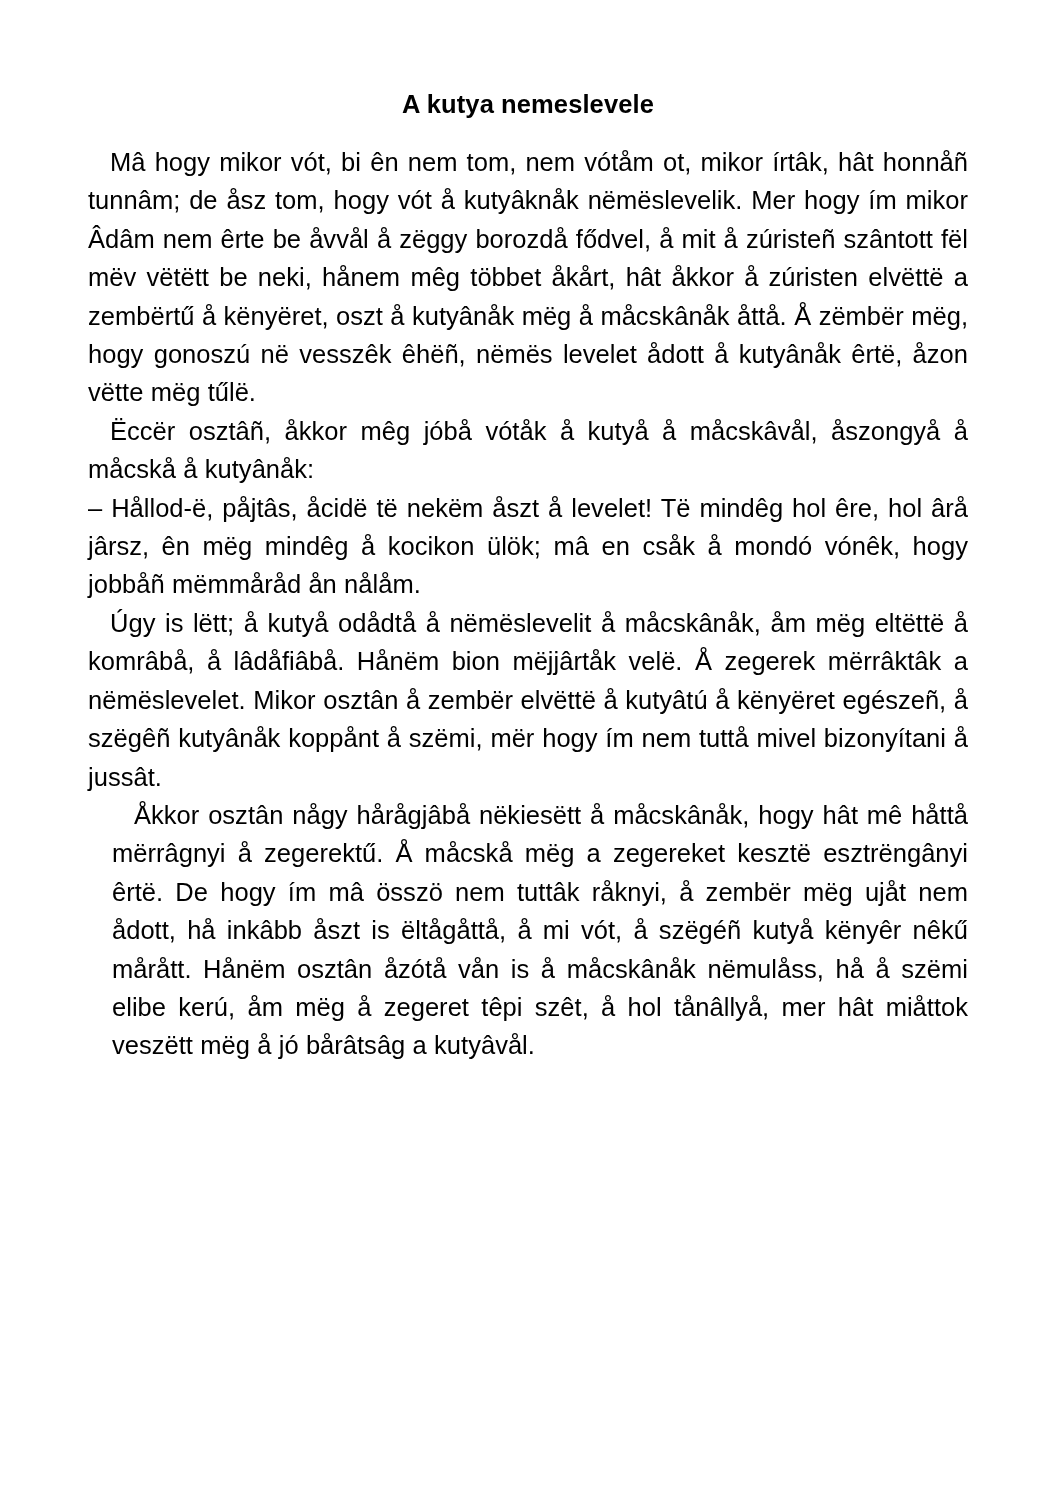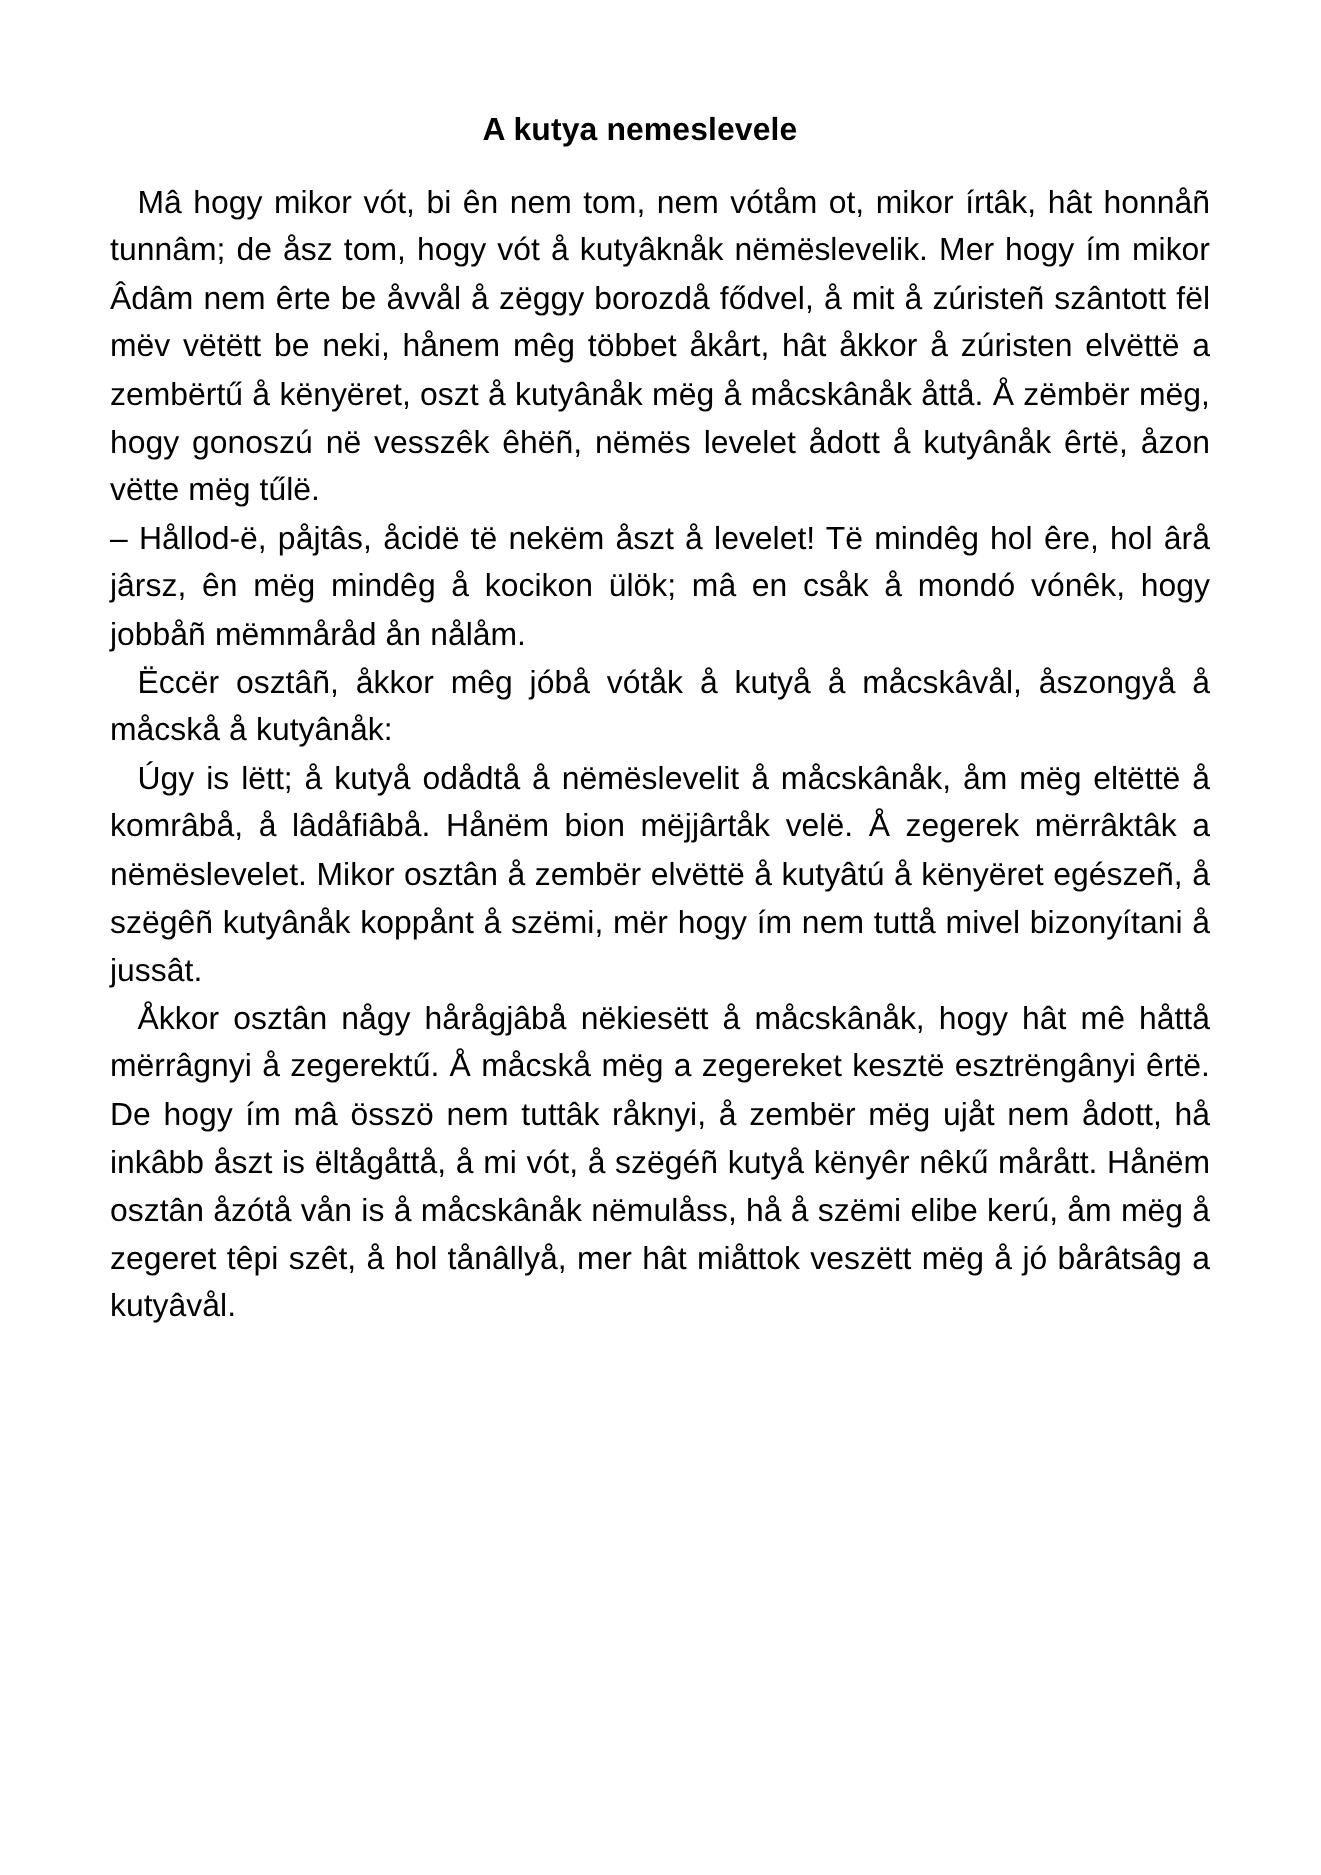"A kutya nemeslevele" .doc-title { left: 72px -> 88px }
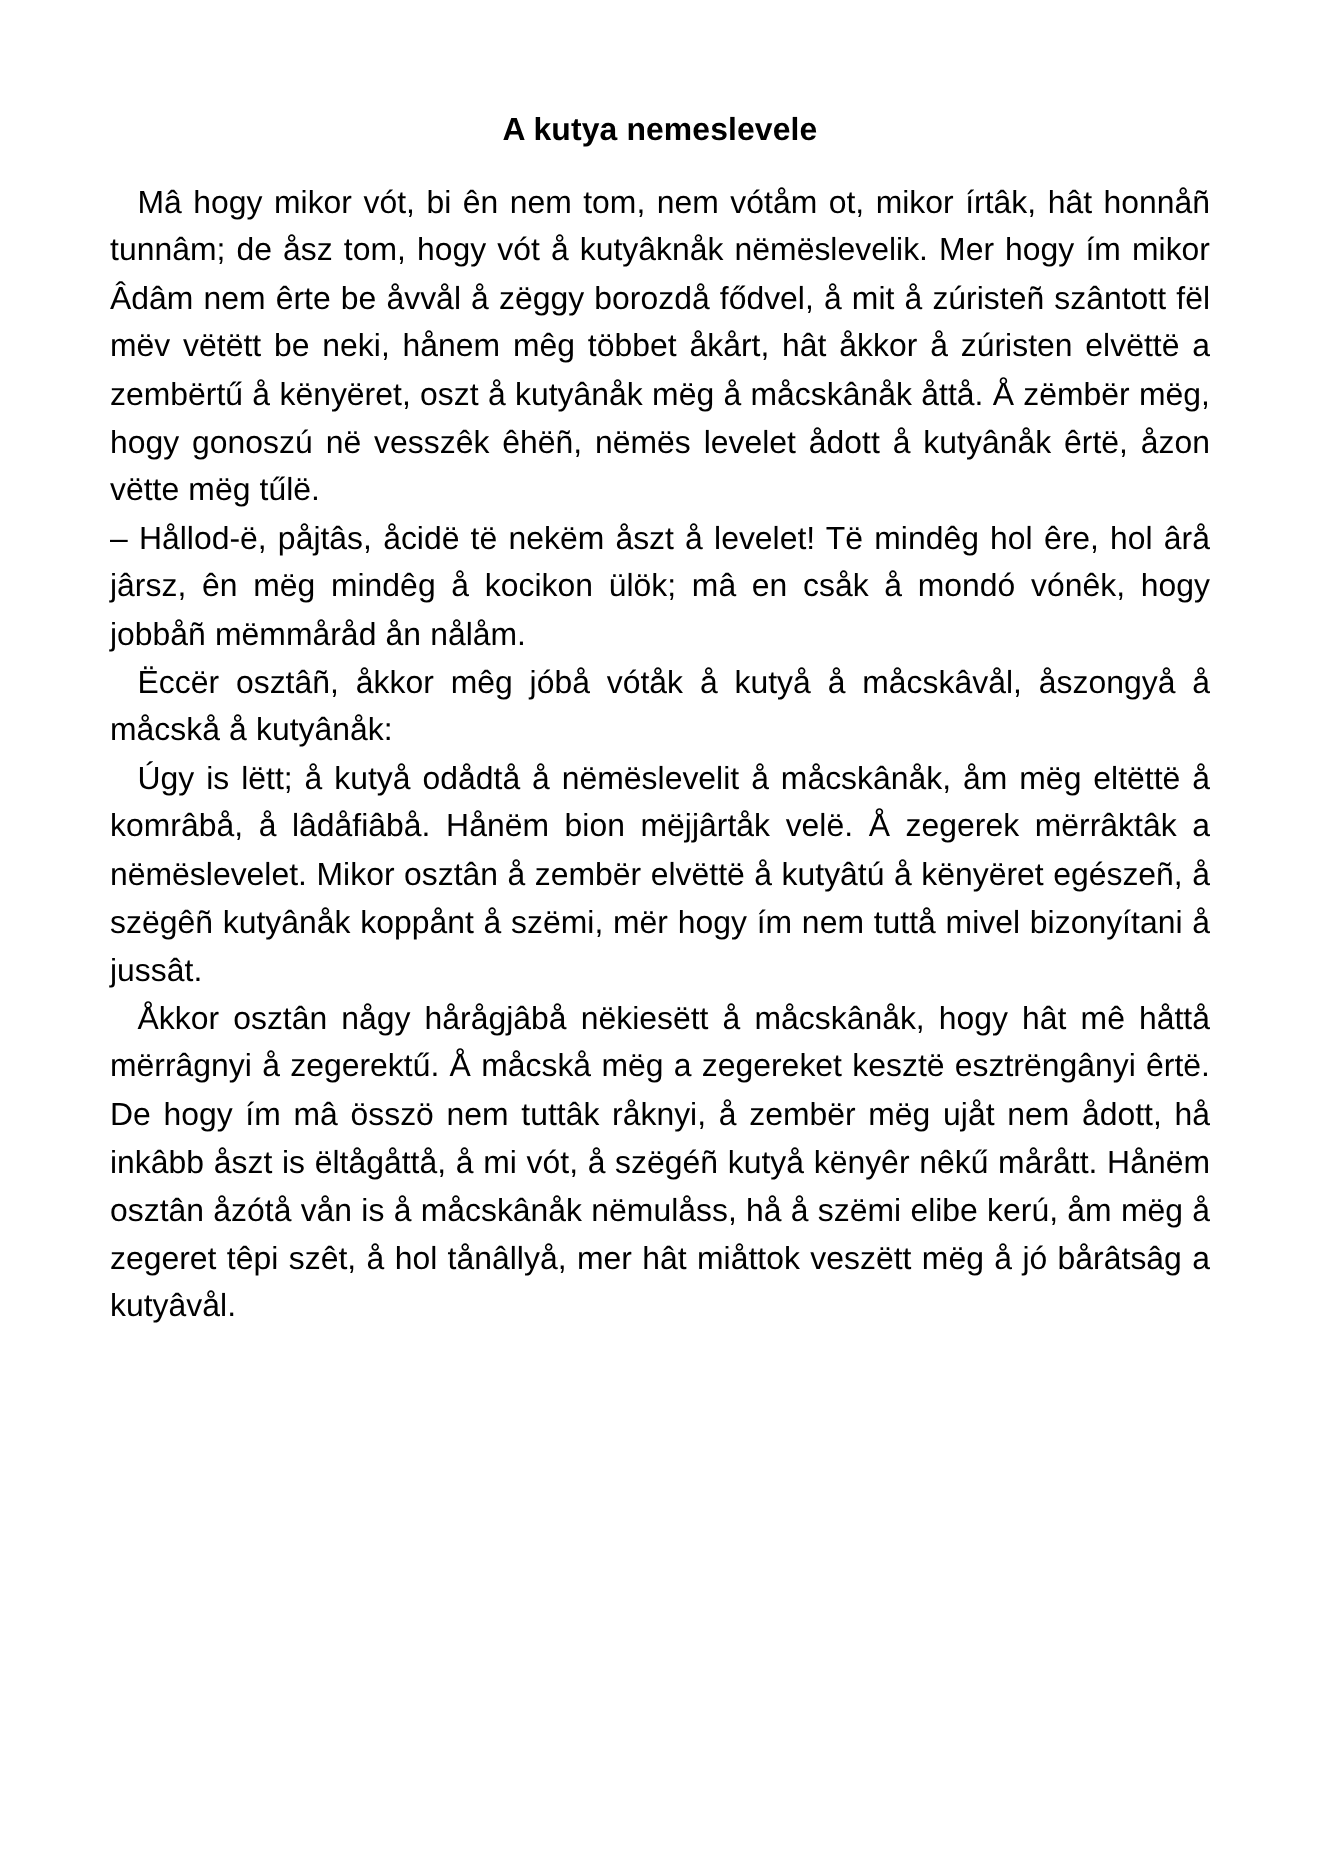"– Hållod-ë, påjtâs, åcidë të" p.para { order: before "Ëccër osztâñ, åkkor mêg jóbå" -> after "Ëccër osztâñ, åkkor mêg jóbå" }
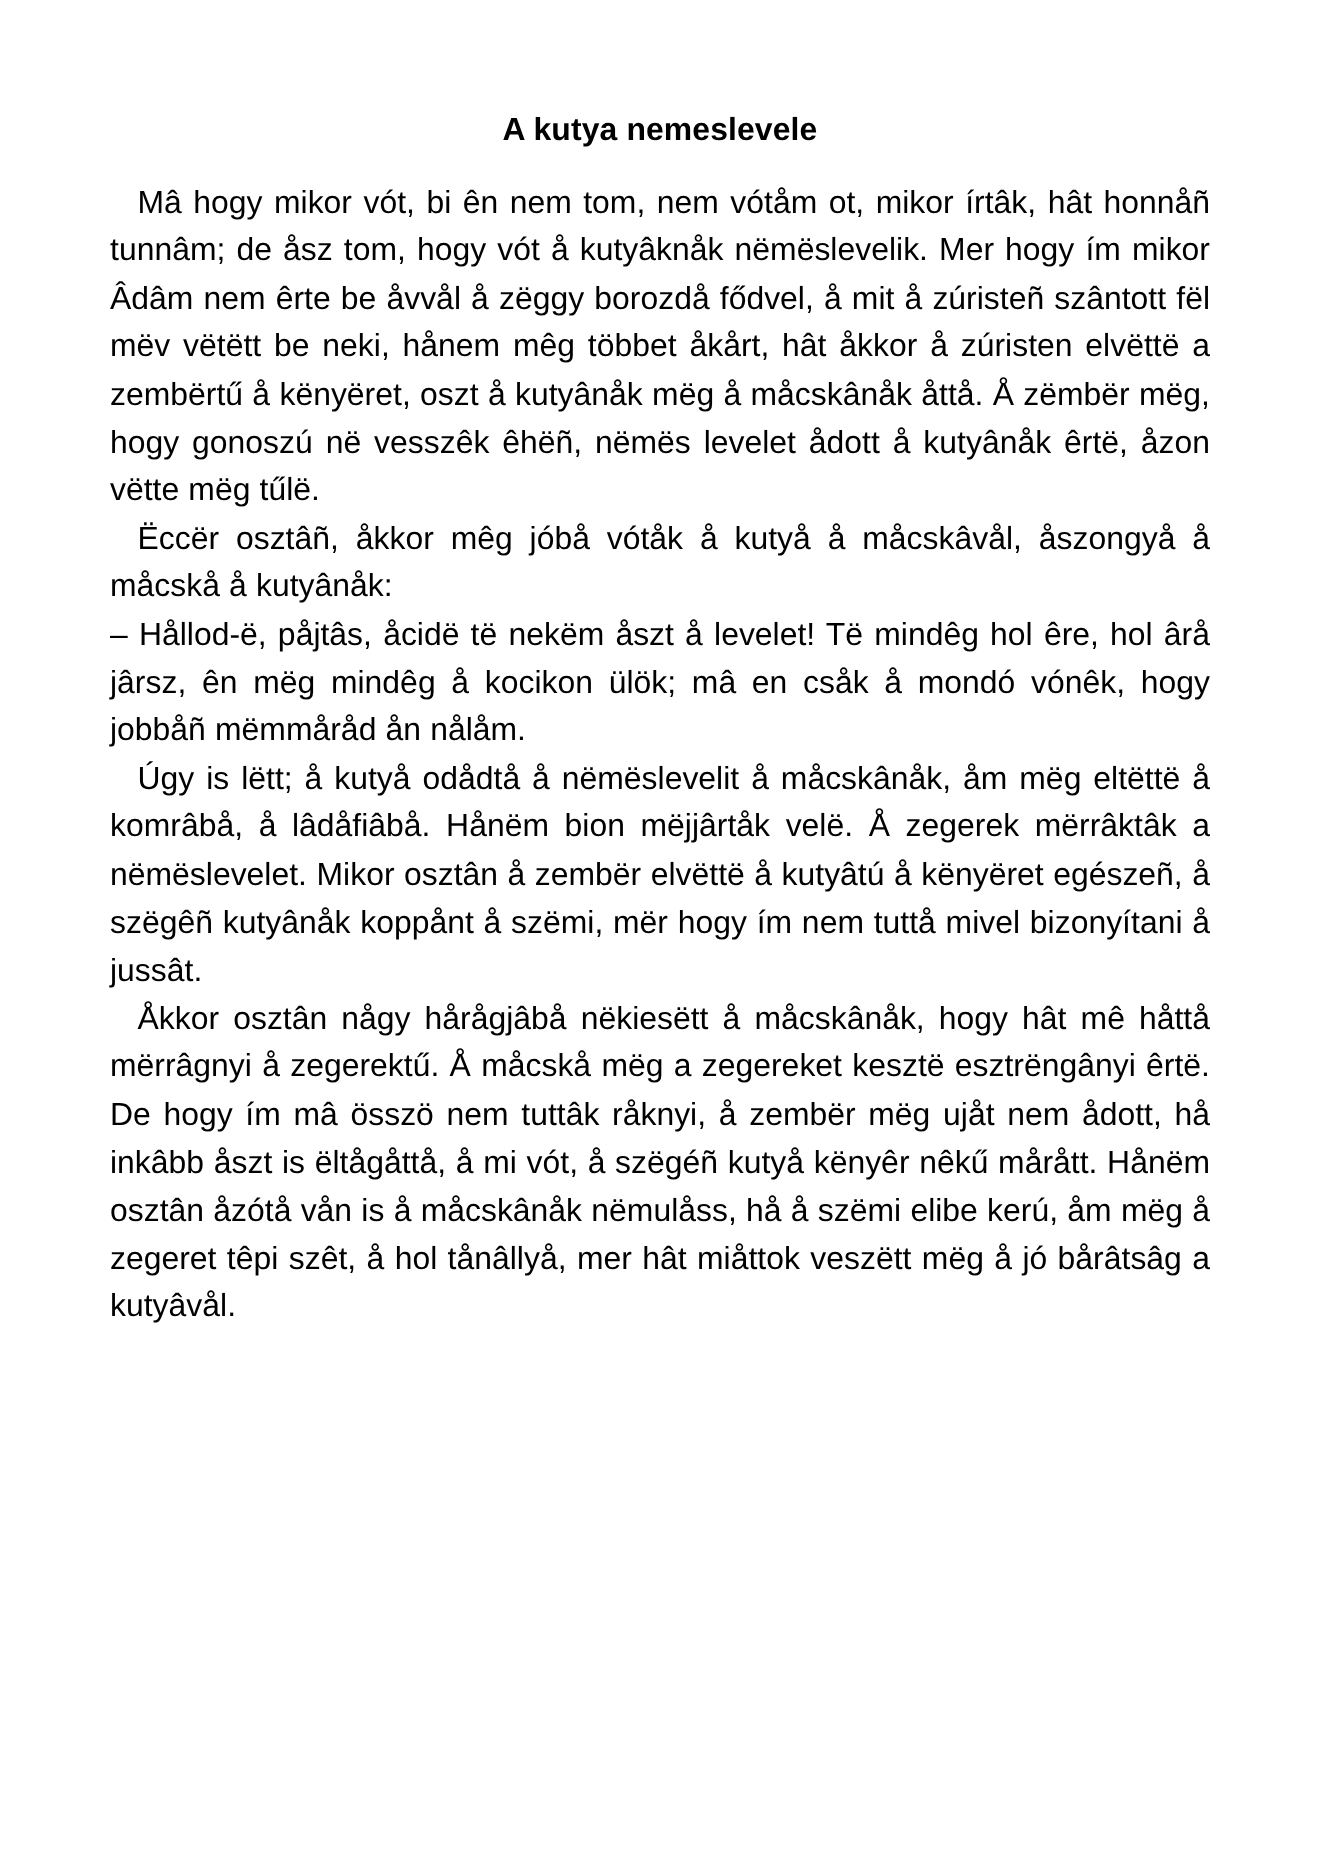"Åkkor osztân någy hårågjâbå nëkiesëtt" p.para:last-child { margin-left: none -> 24px }
